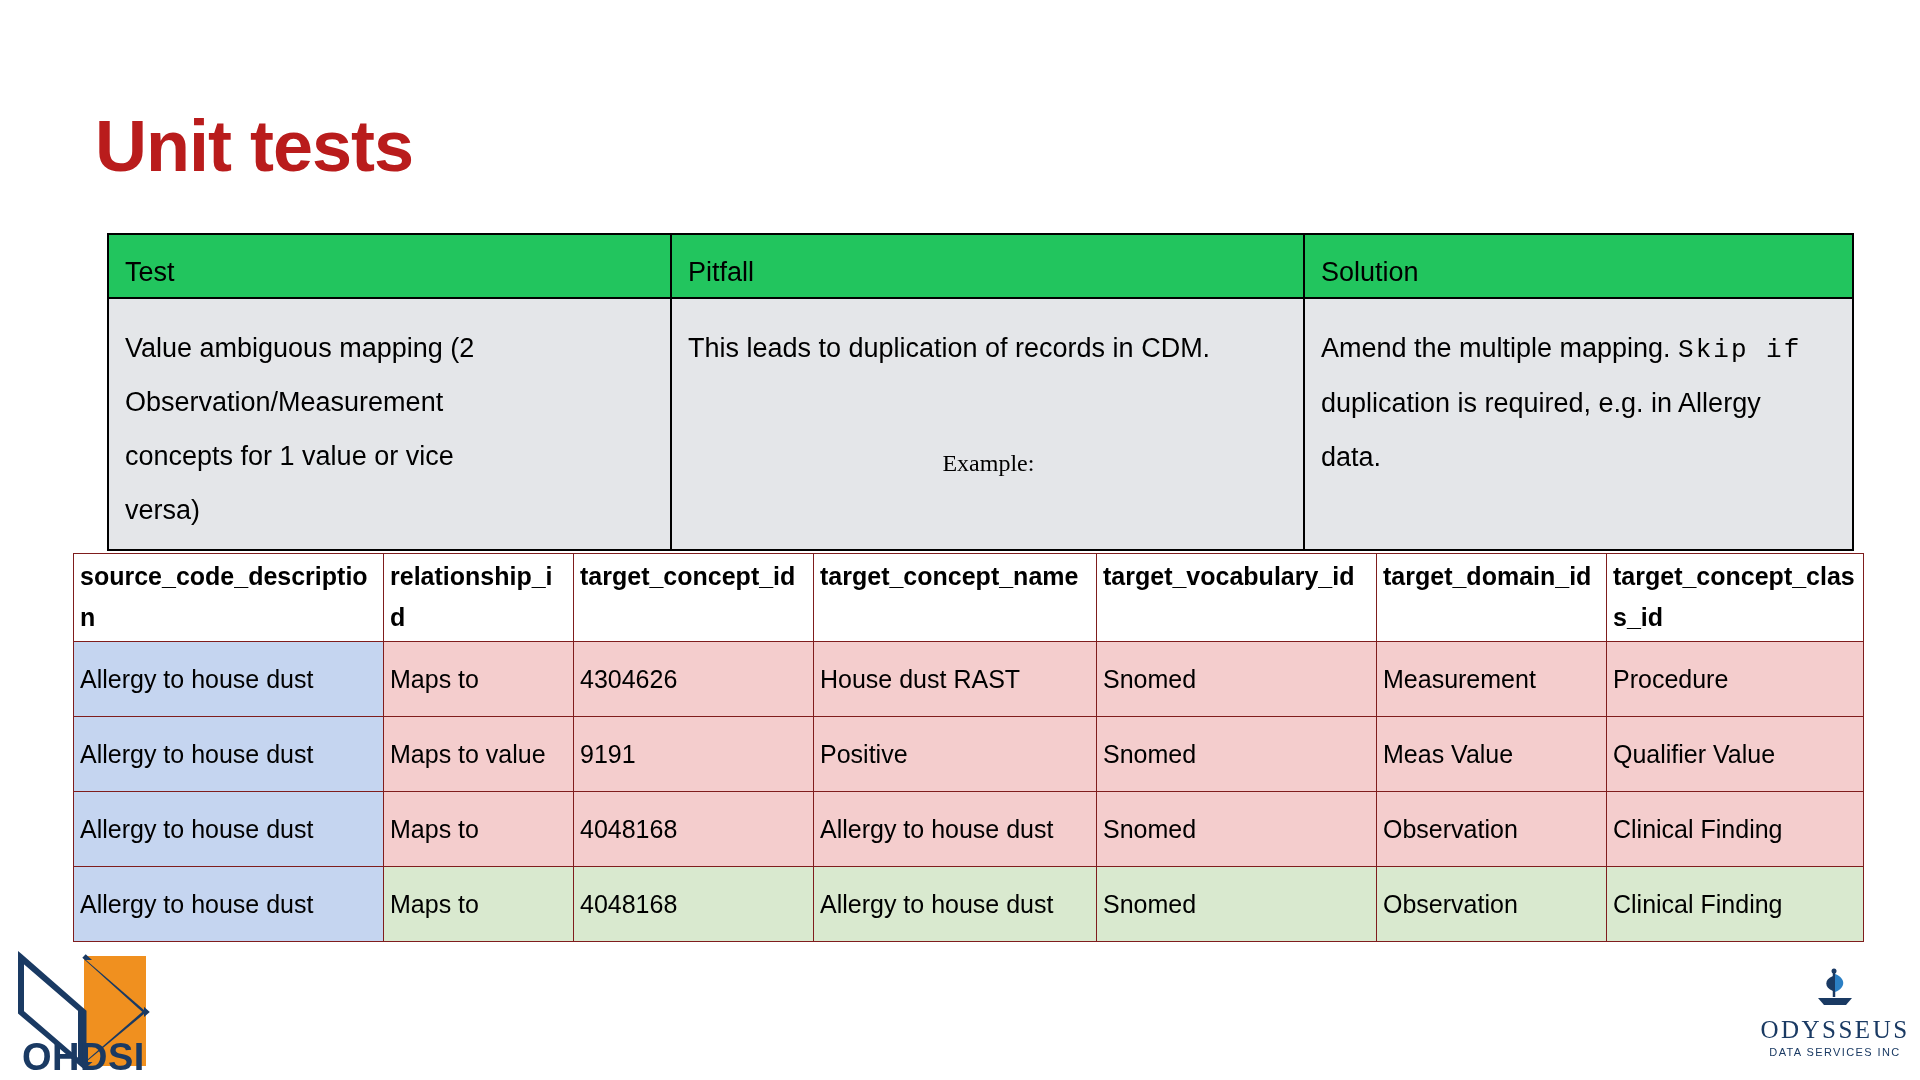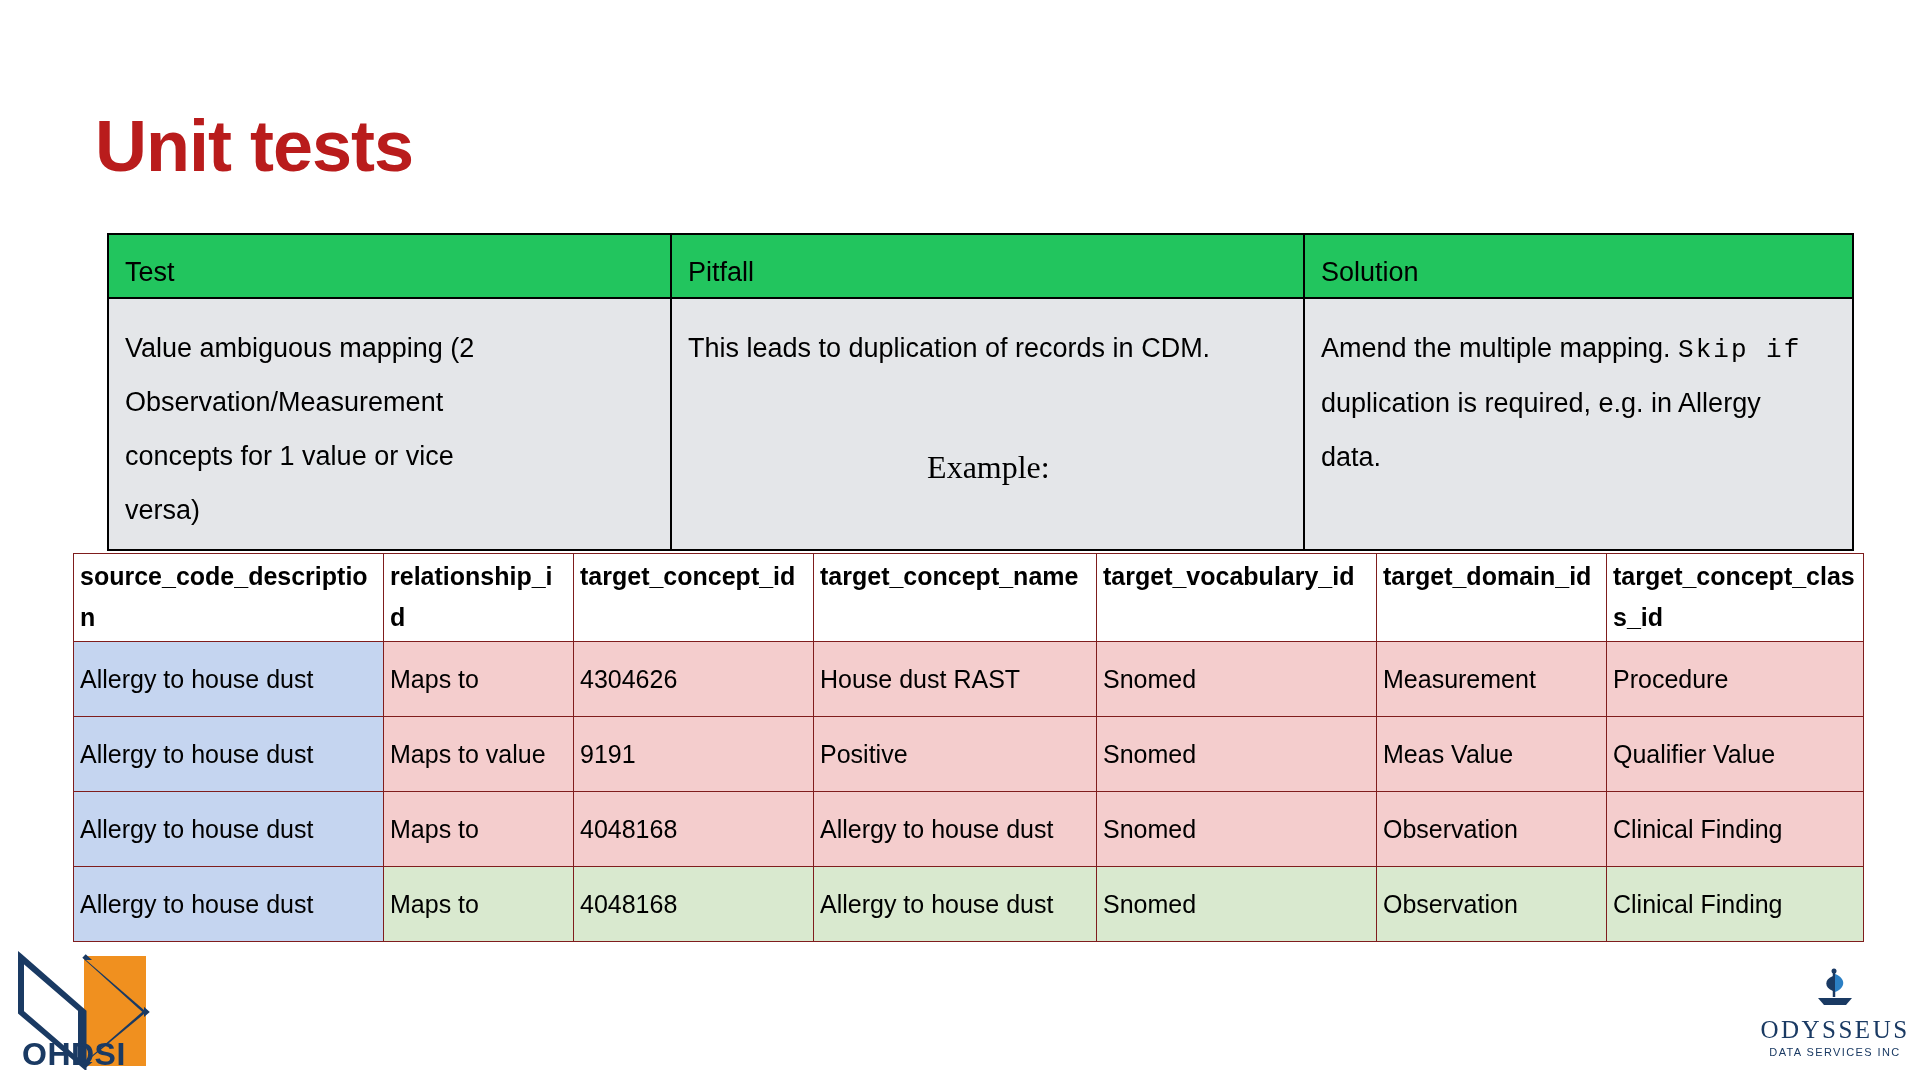"Example:" .example-label { font-size: 32px -> 24px }
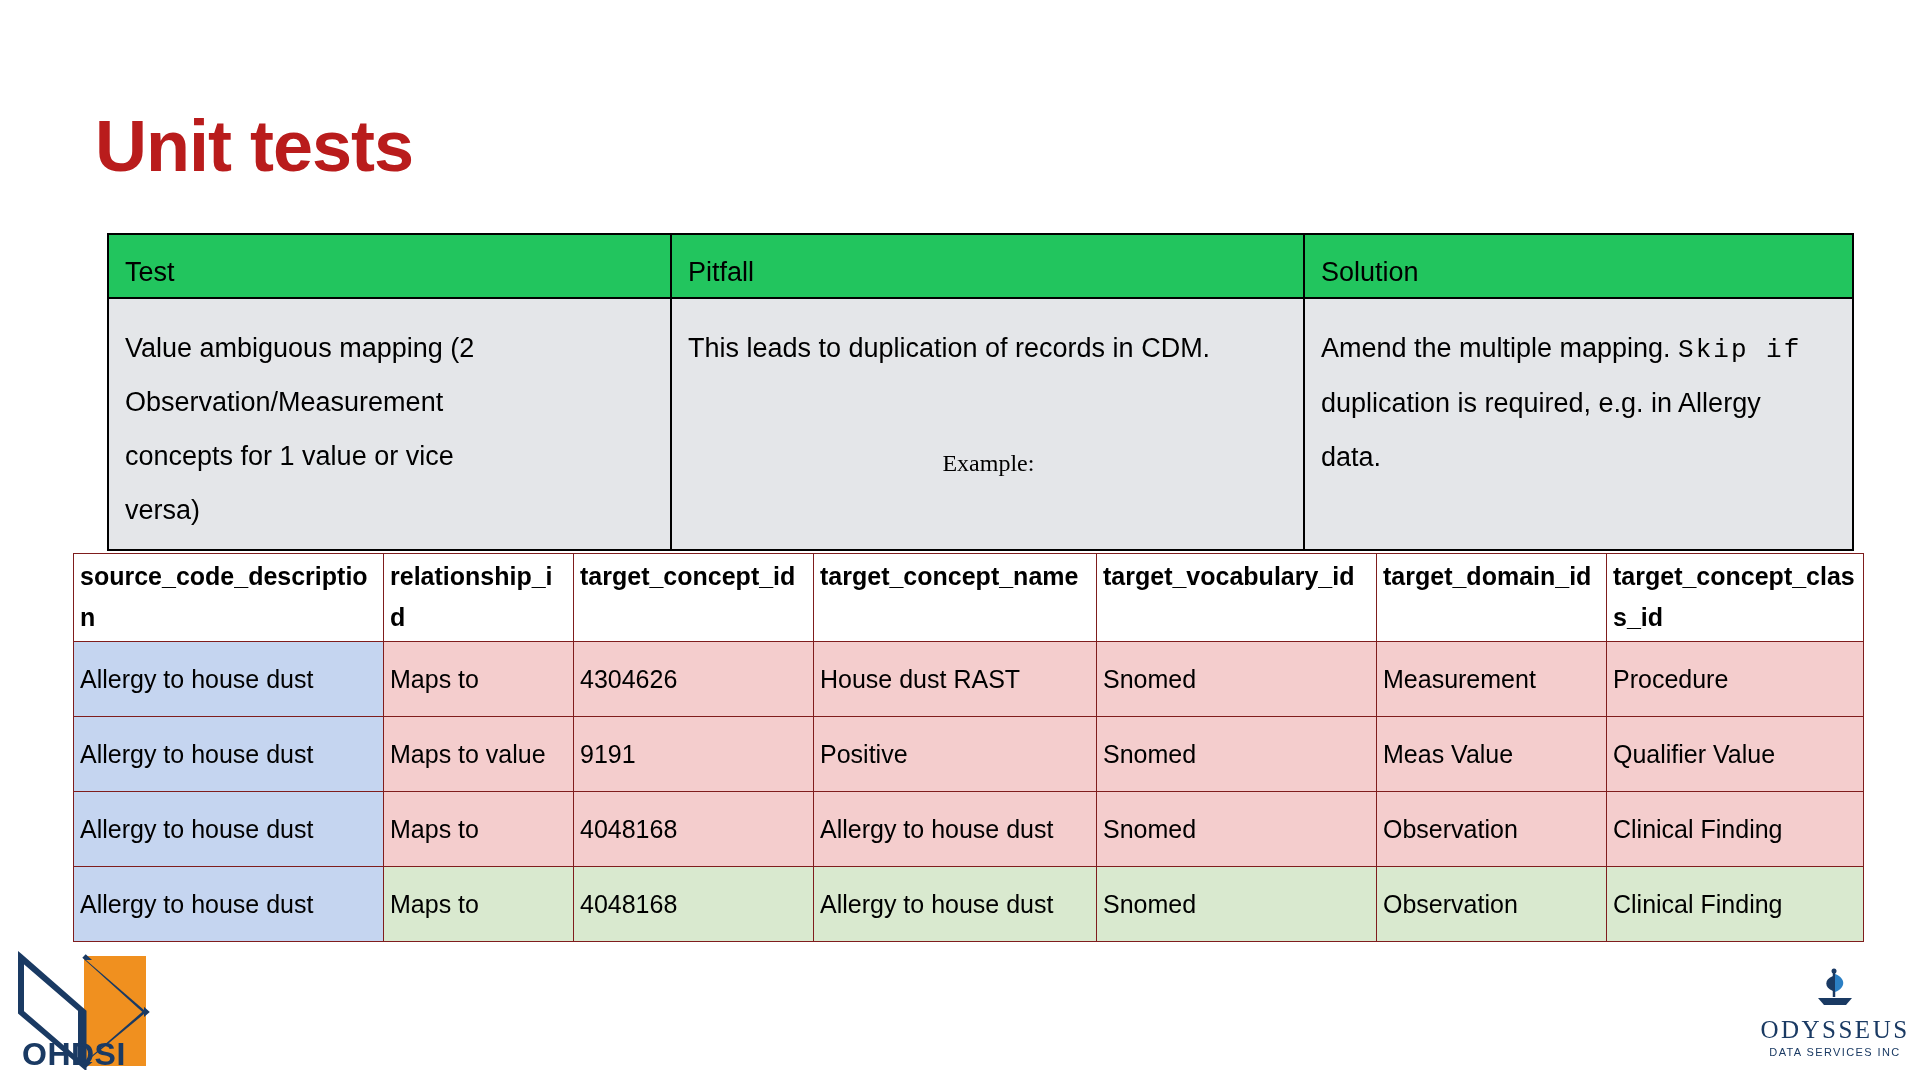"OHDSI" #ohdsi-wordmark { font-size: 32px -> 38px }
